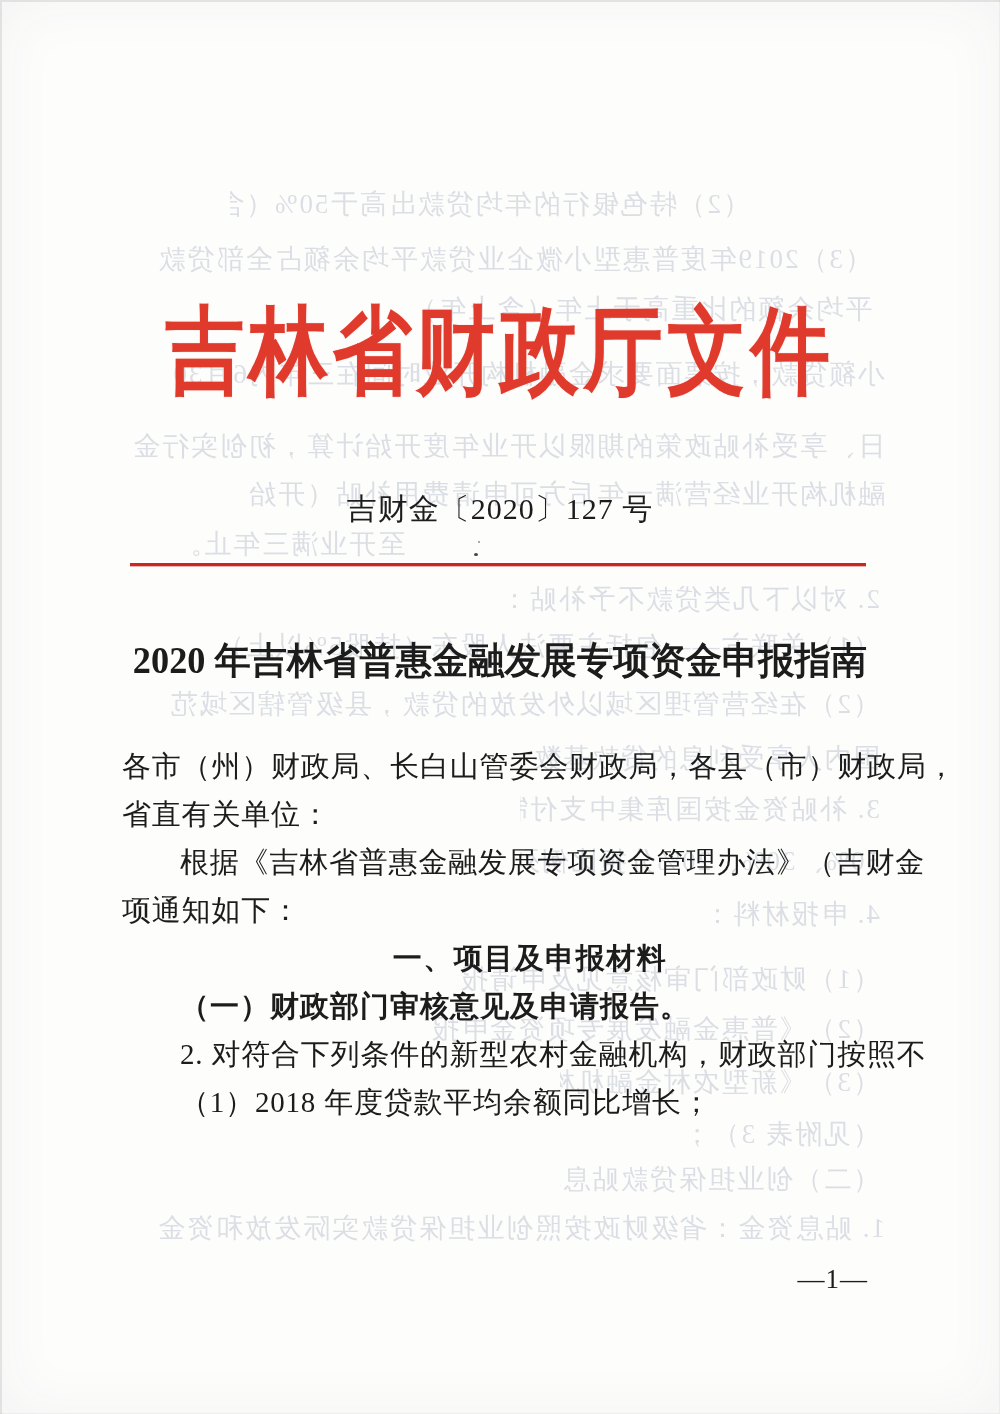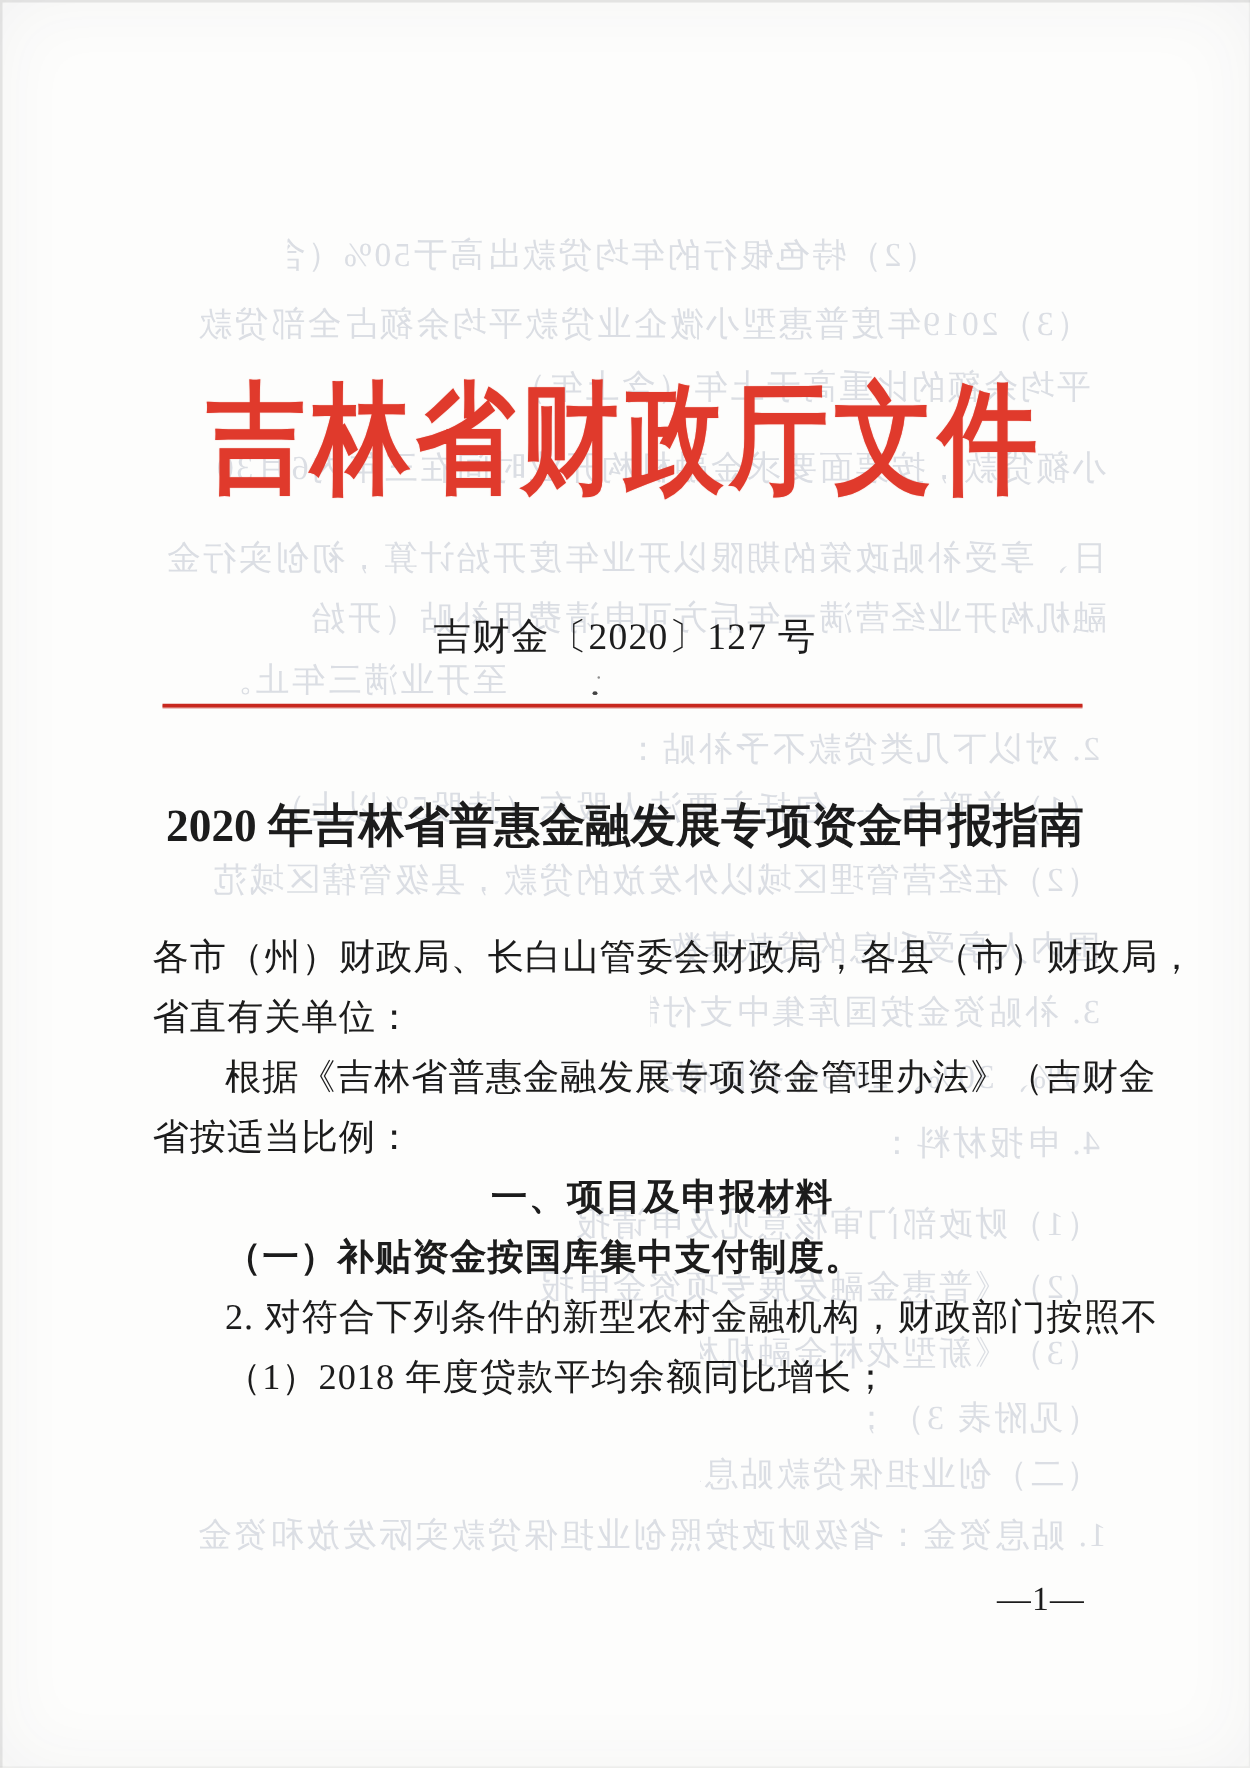"省按适当比例：" div.body-line { text: 省按适当比例 -> 项通知如下 }
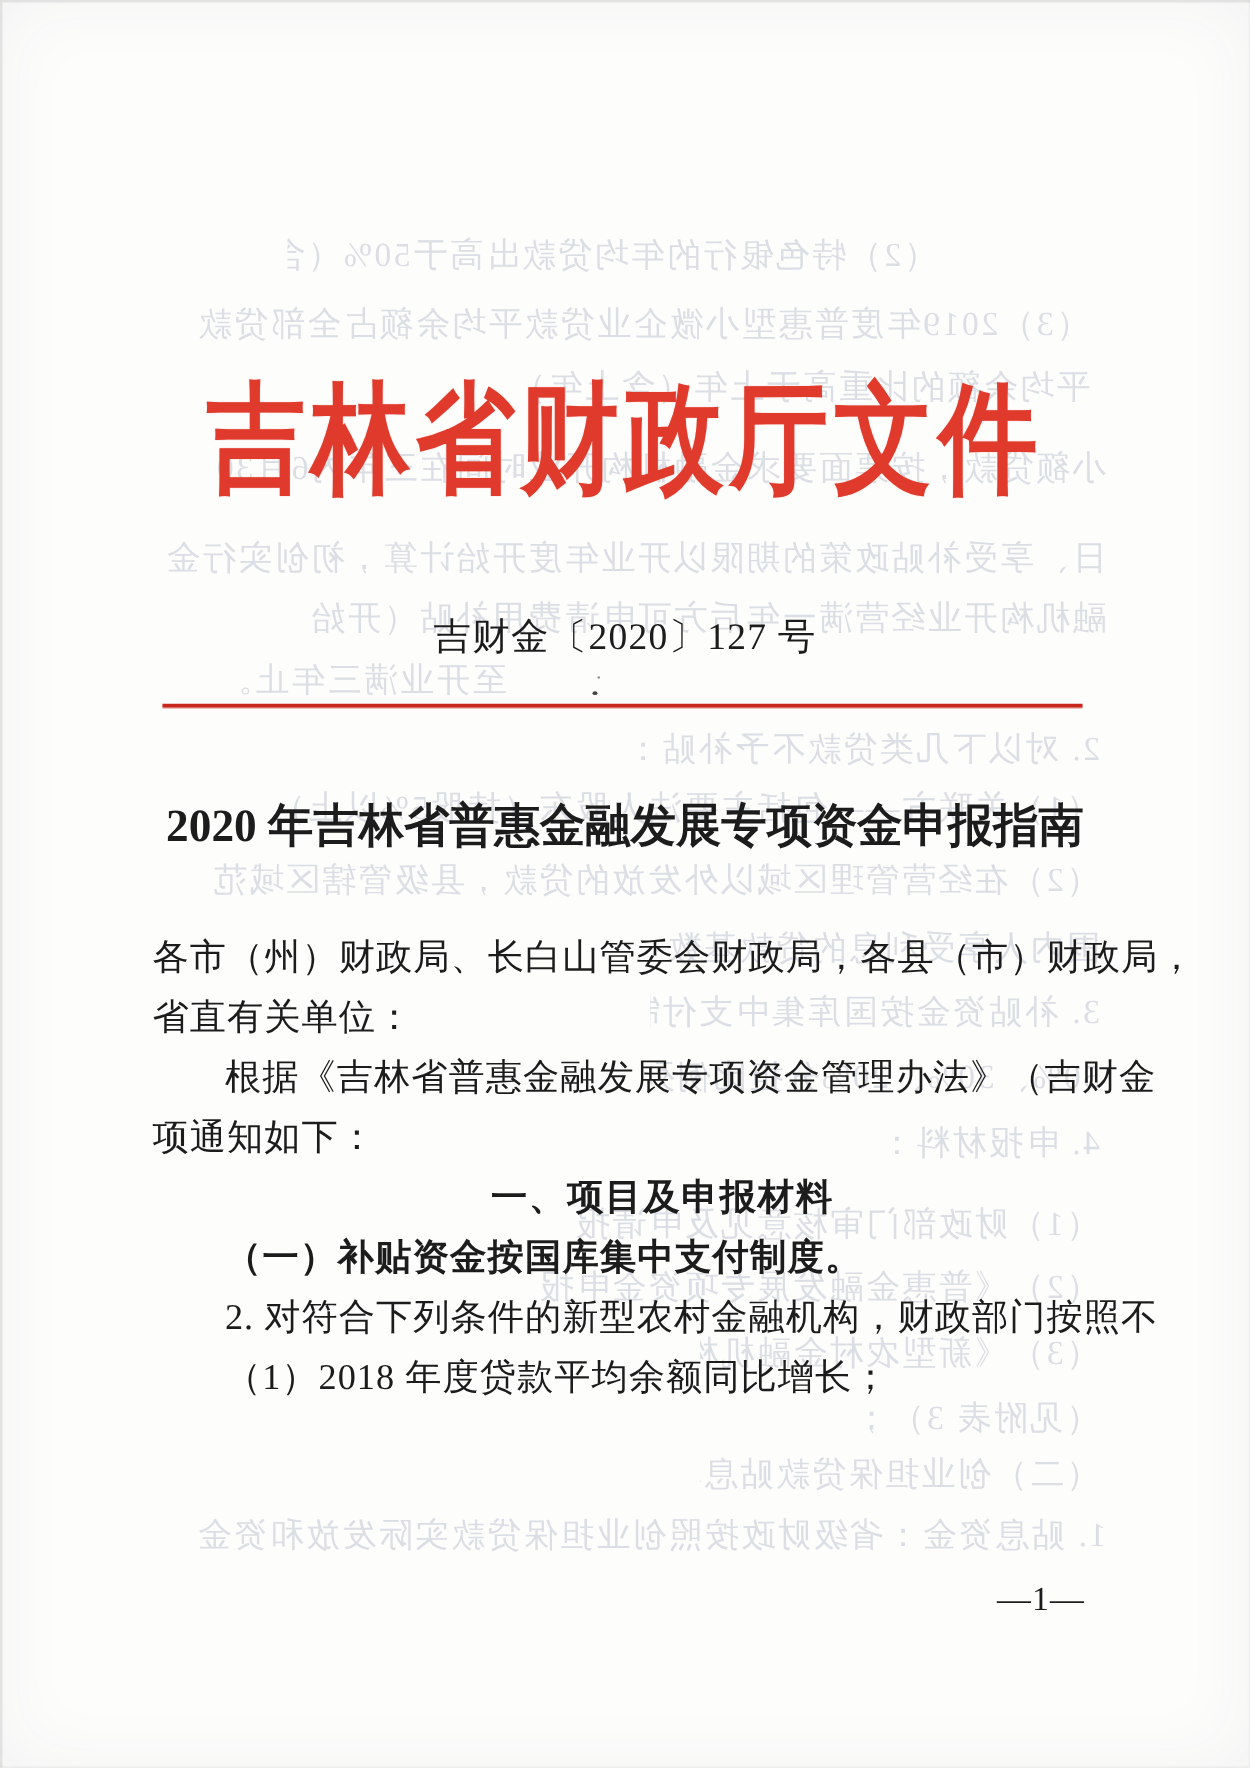"（一）补贴资金按国库集中支付制度。" div.body-line { text: 补贴资金按国库集中支付制度 -> 财政部门审核意见及申请报告 }
